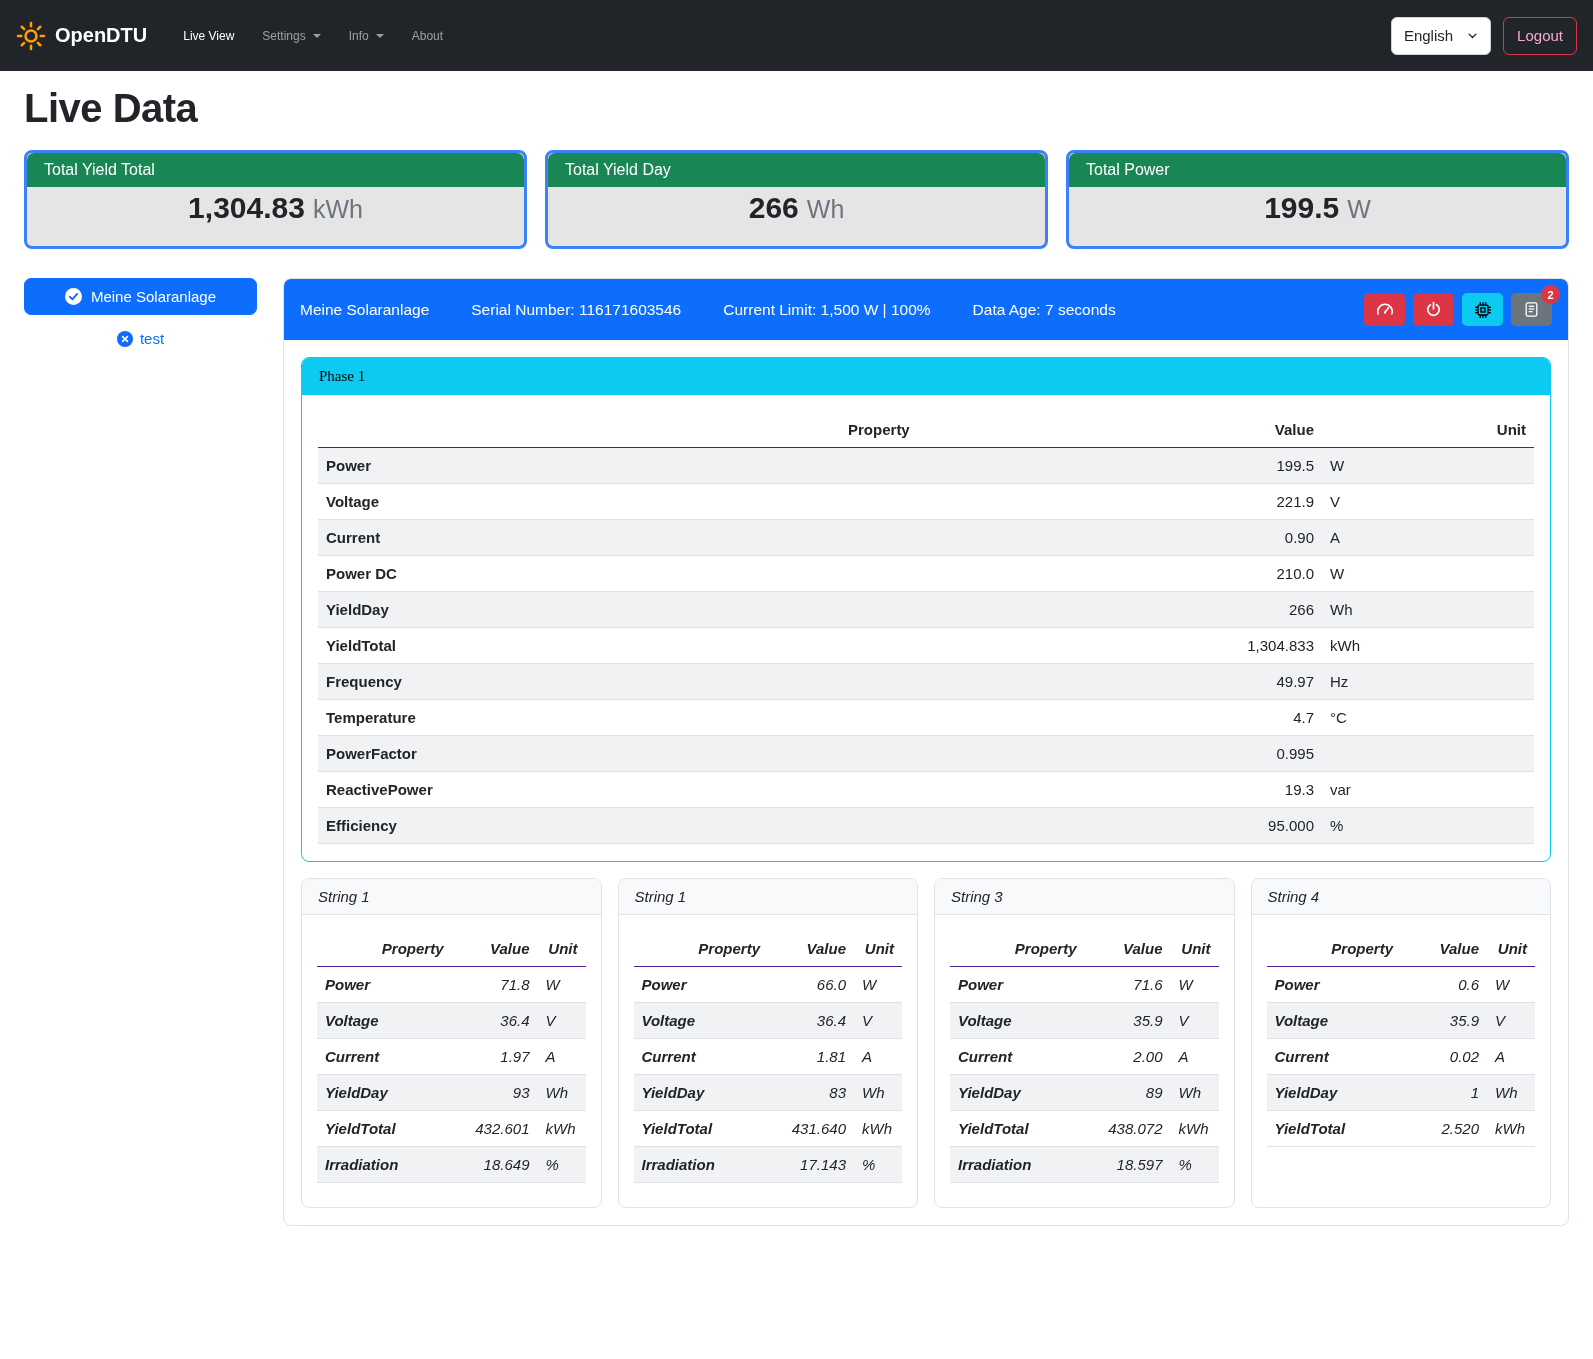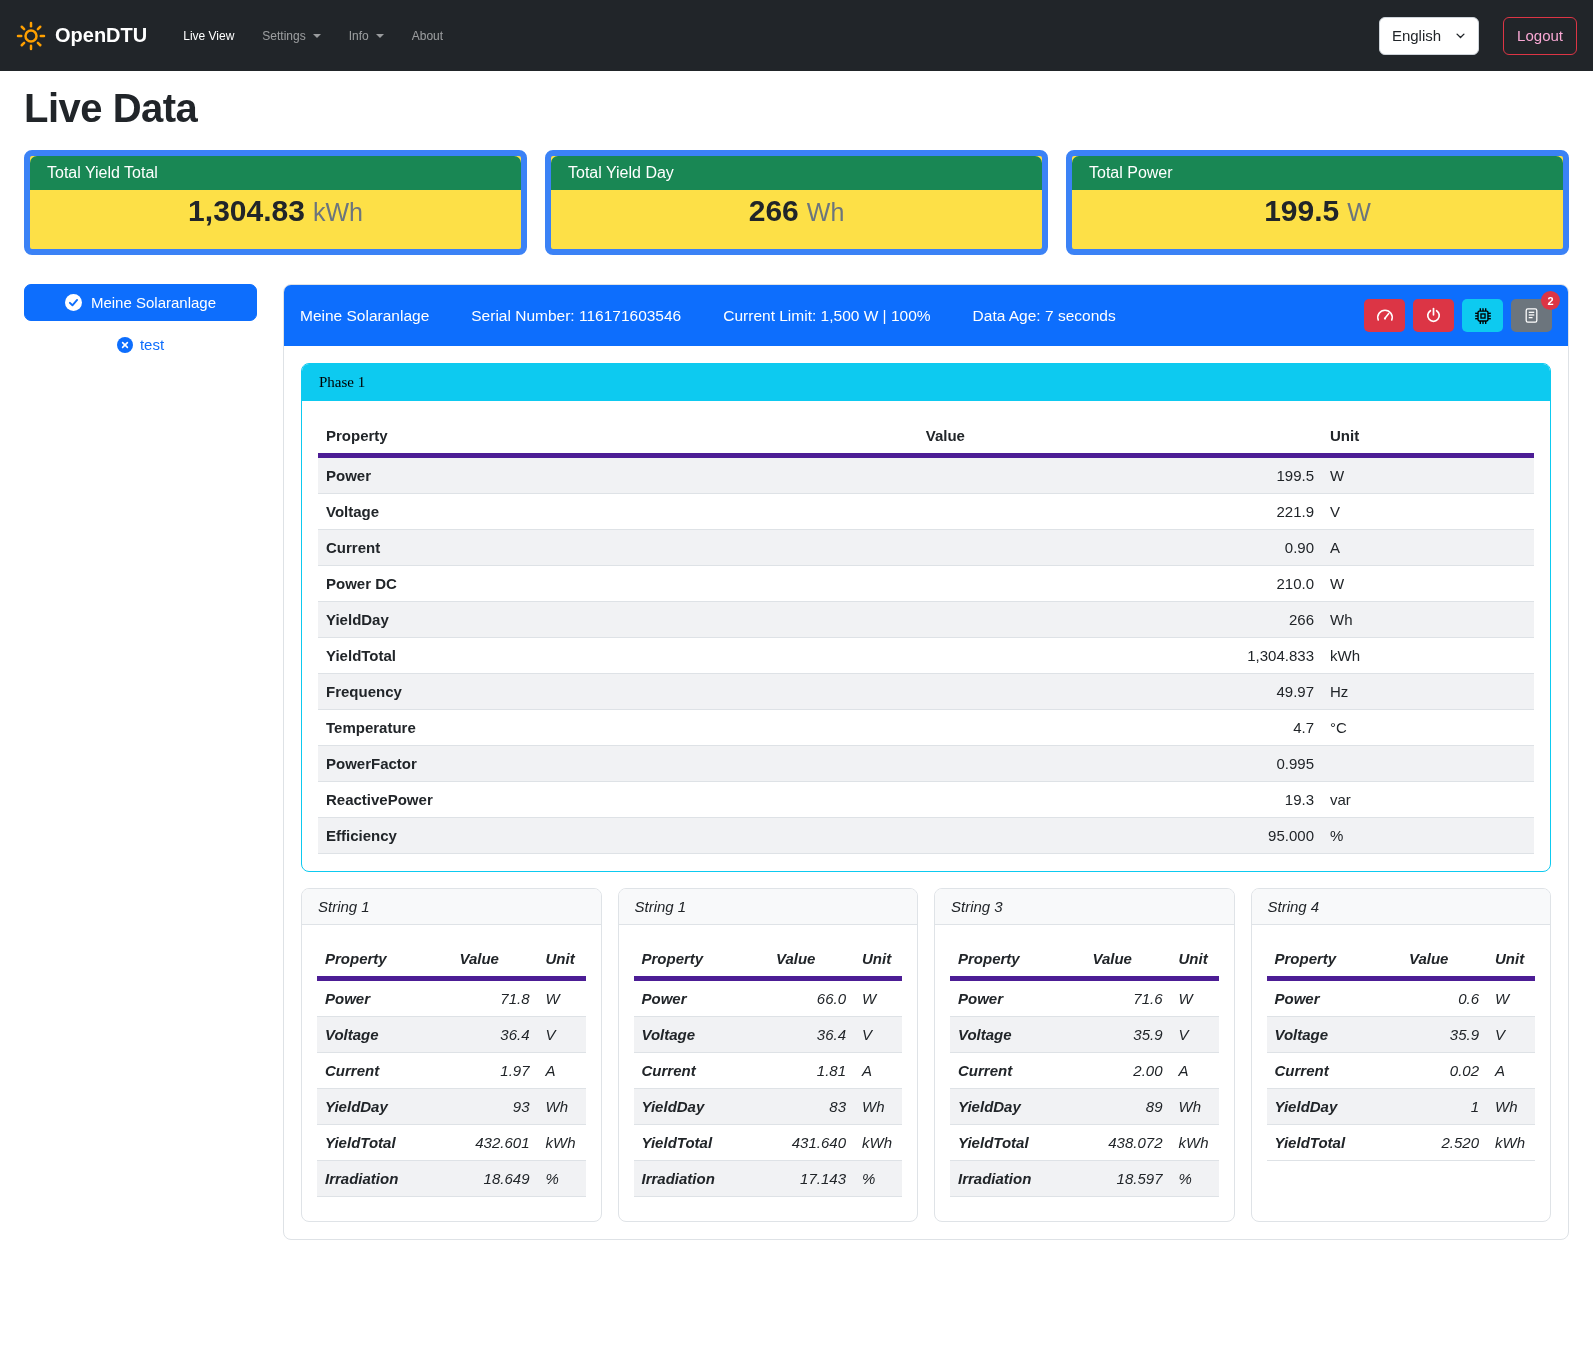"English" .nav-right { gap: 24px -> 12px }
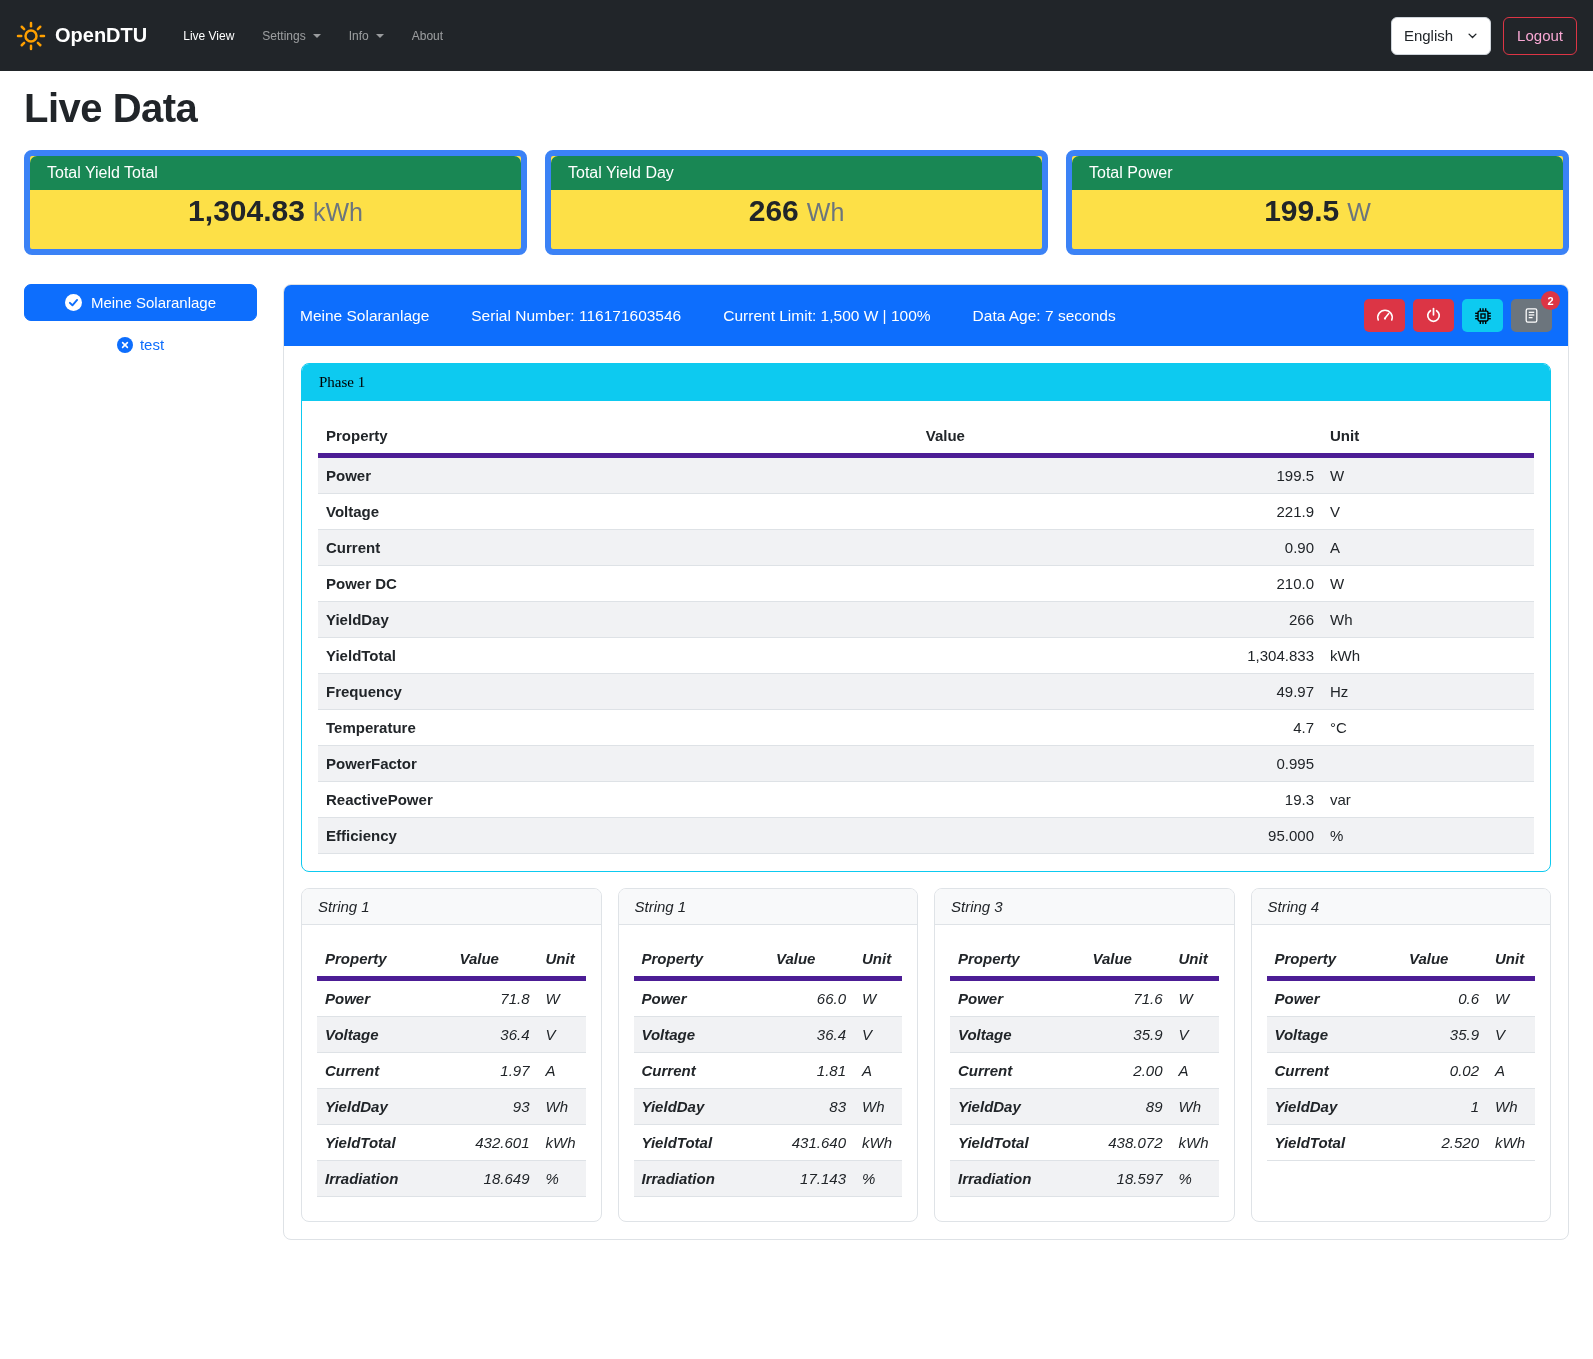"Total Yield Total" .card { background: #fde047 -> #e5e5e5; border: 6px solid #3b82f6 -> 3px solid #3b82f6 }
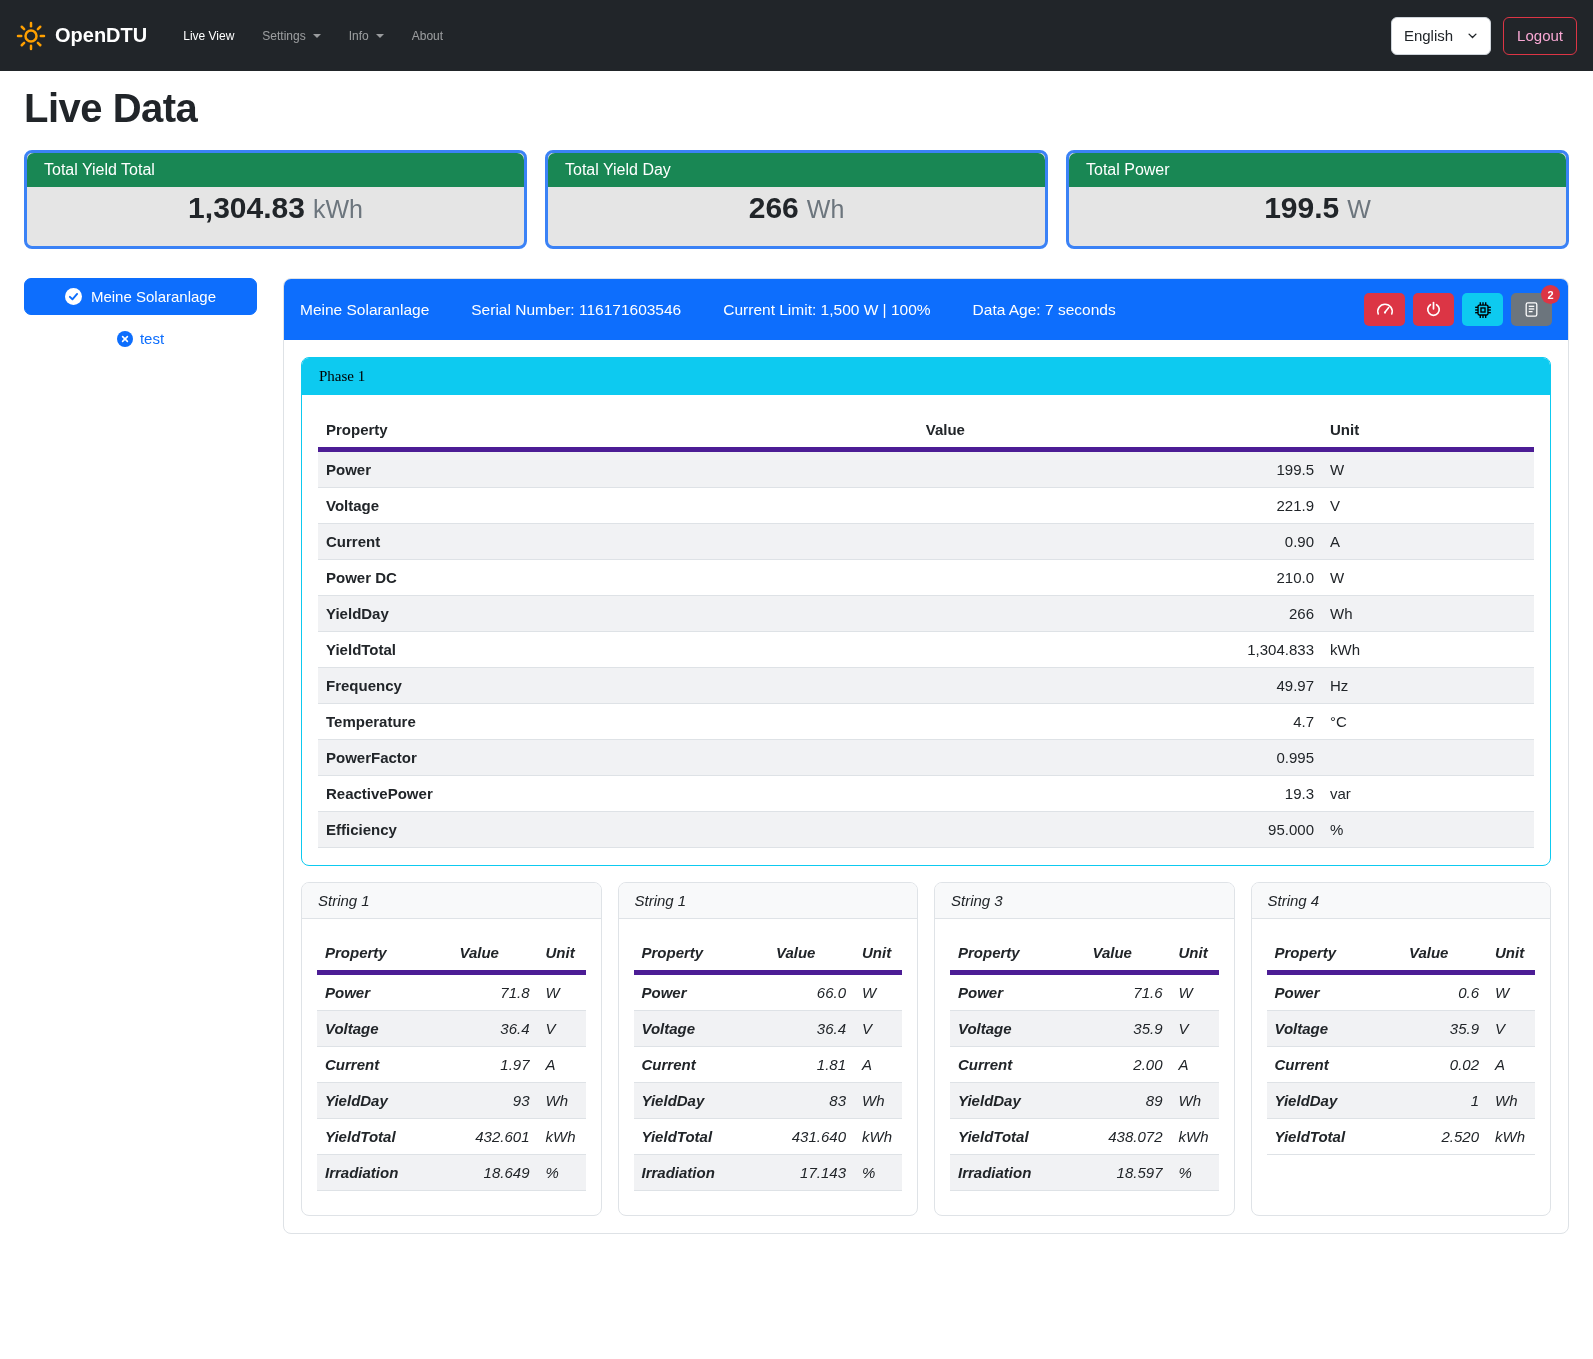"Property" .data-table thead th { border-bottom: 5px solid #4c1d95 -> 1px solid #4c1d95; text-align: left -> right }
